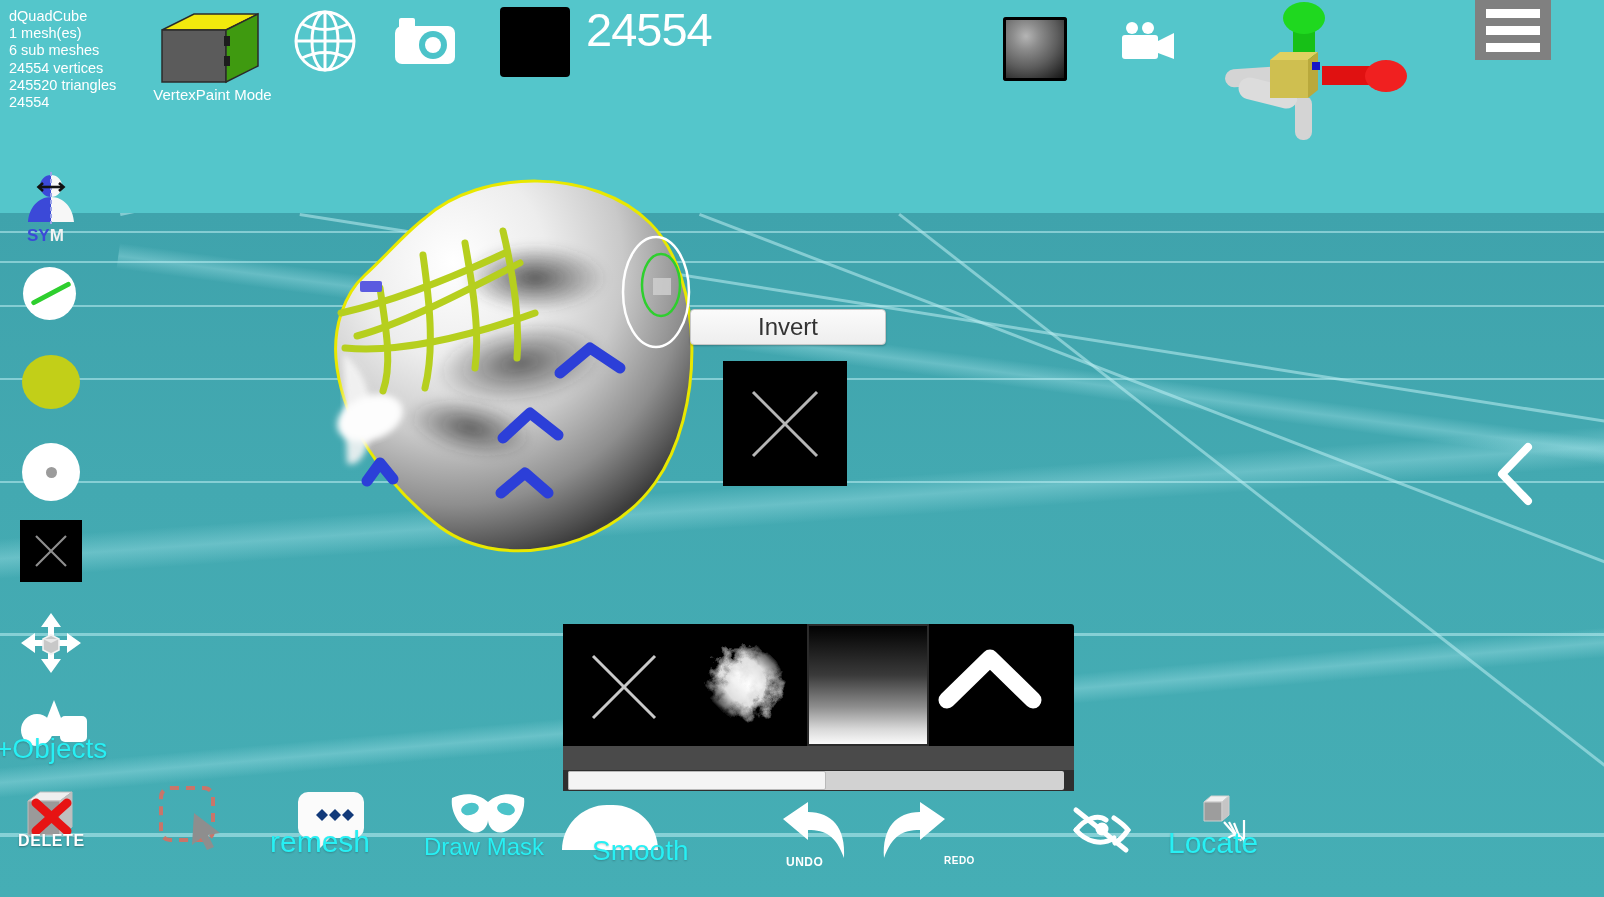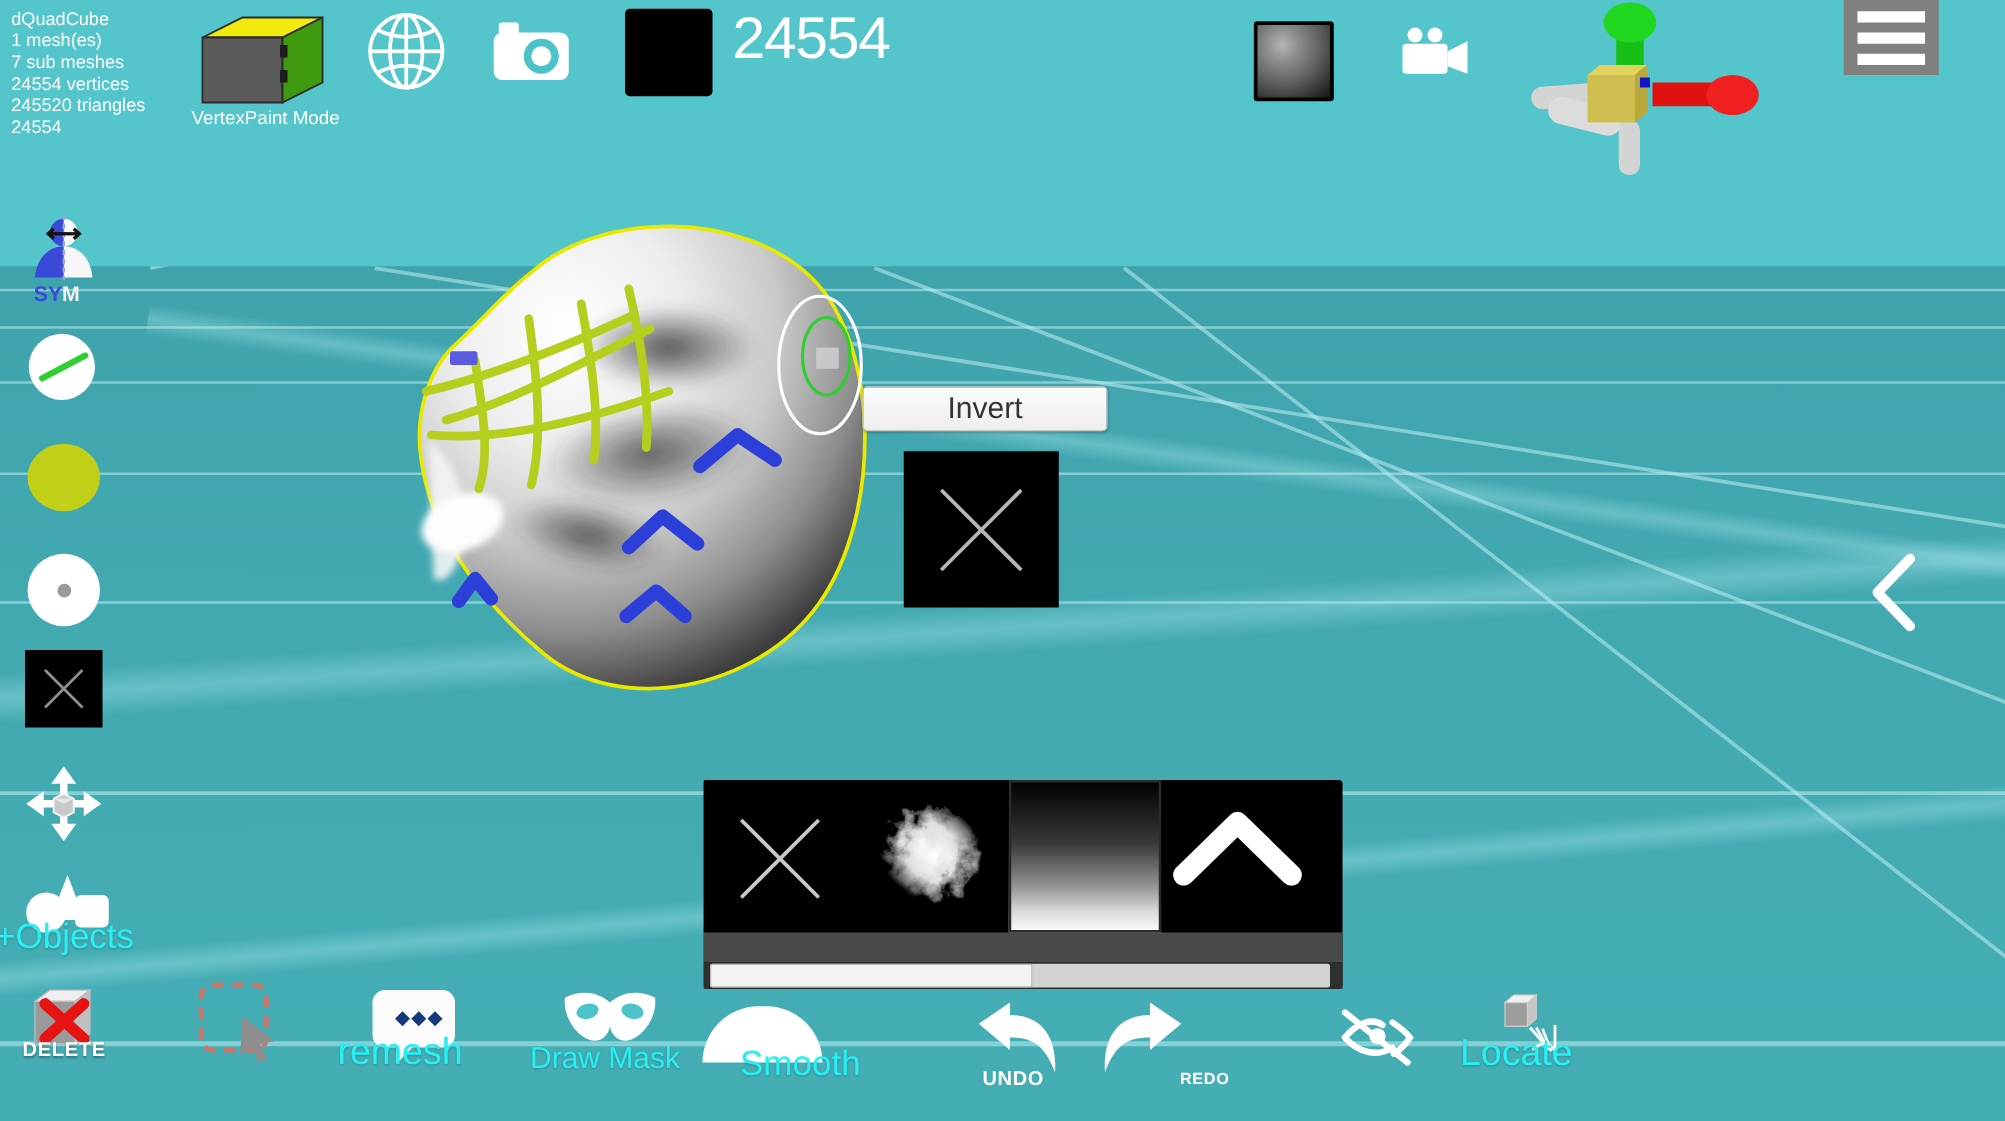"7 sub meshes" div { text: 7 -> 6 }
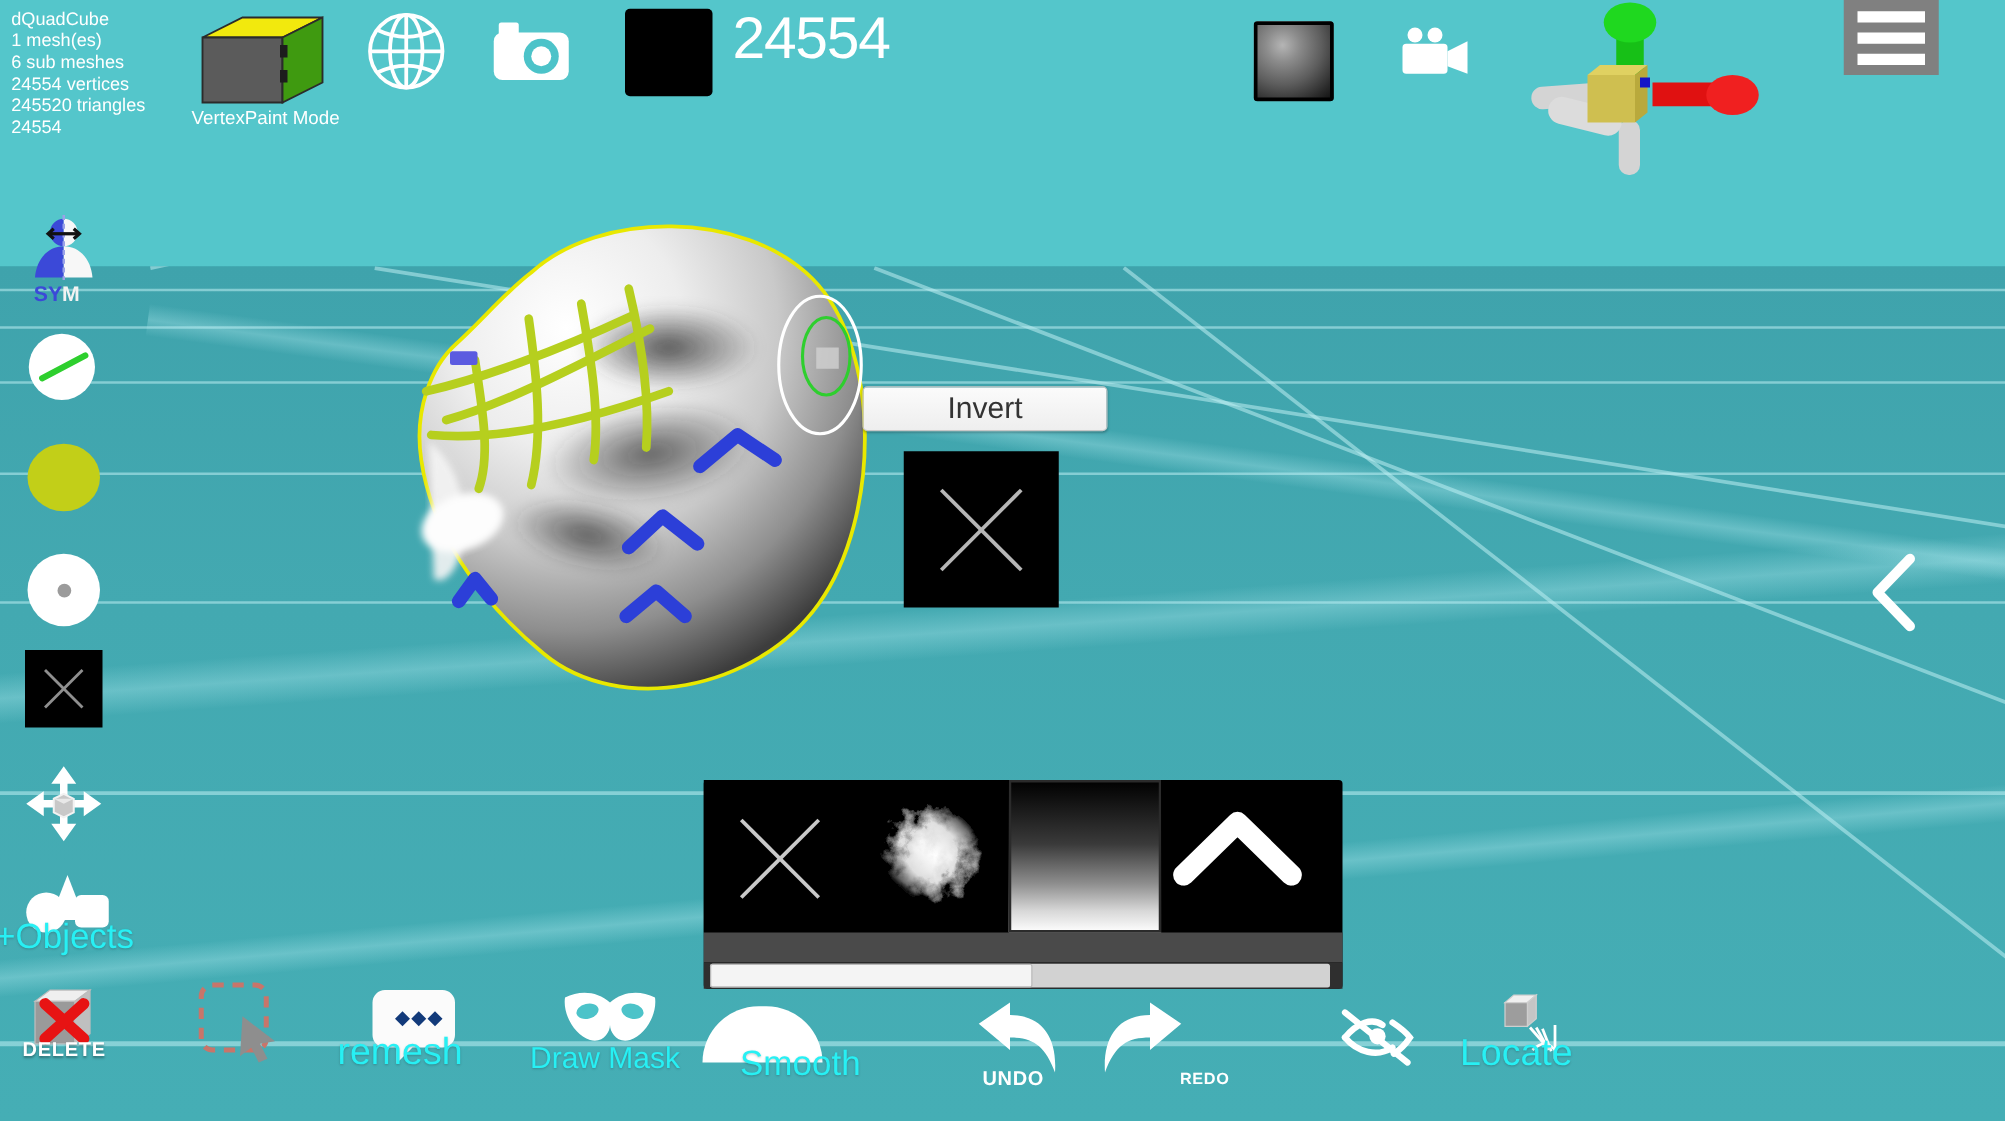"UNDO" #undoLabel { font-size: 16px -> 12px }
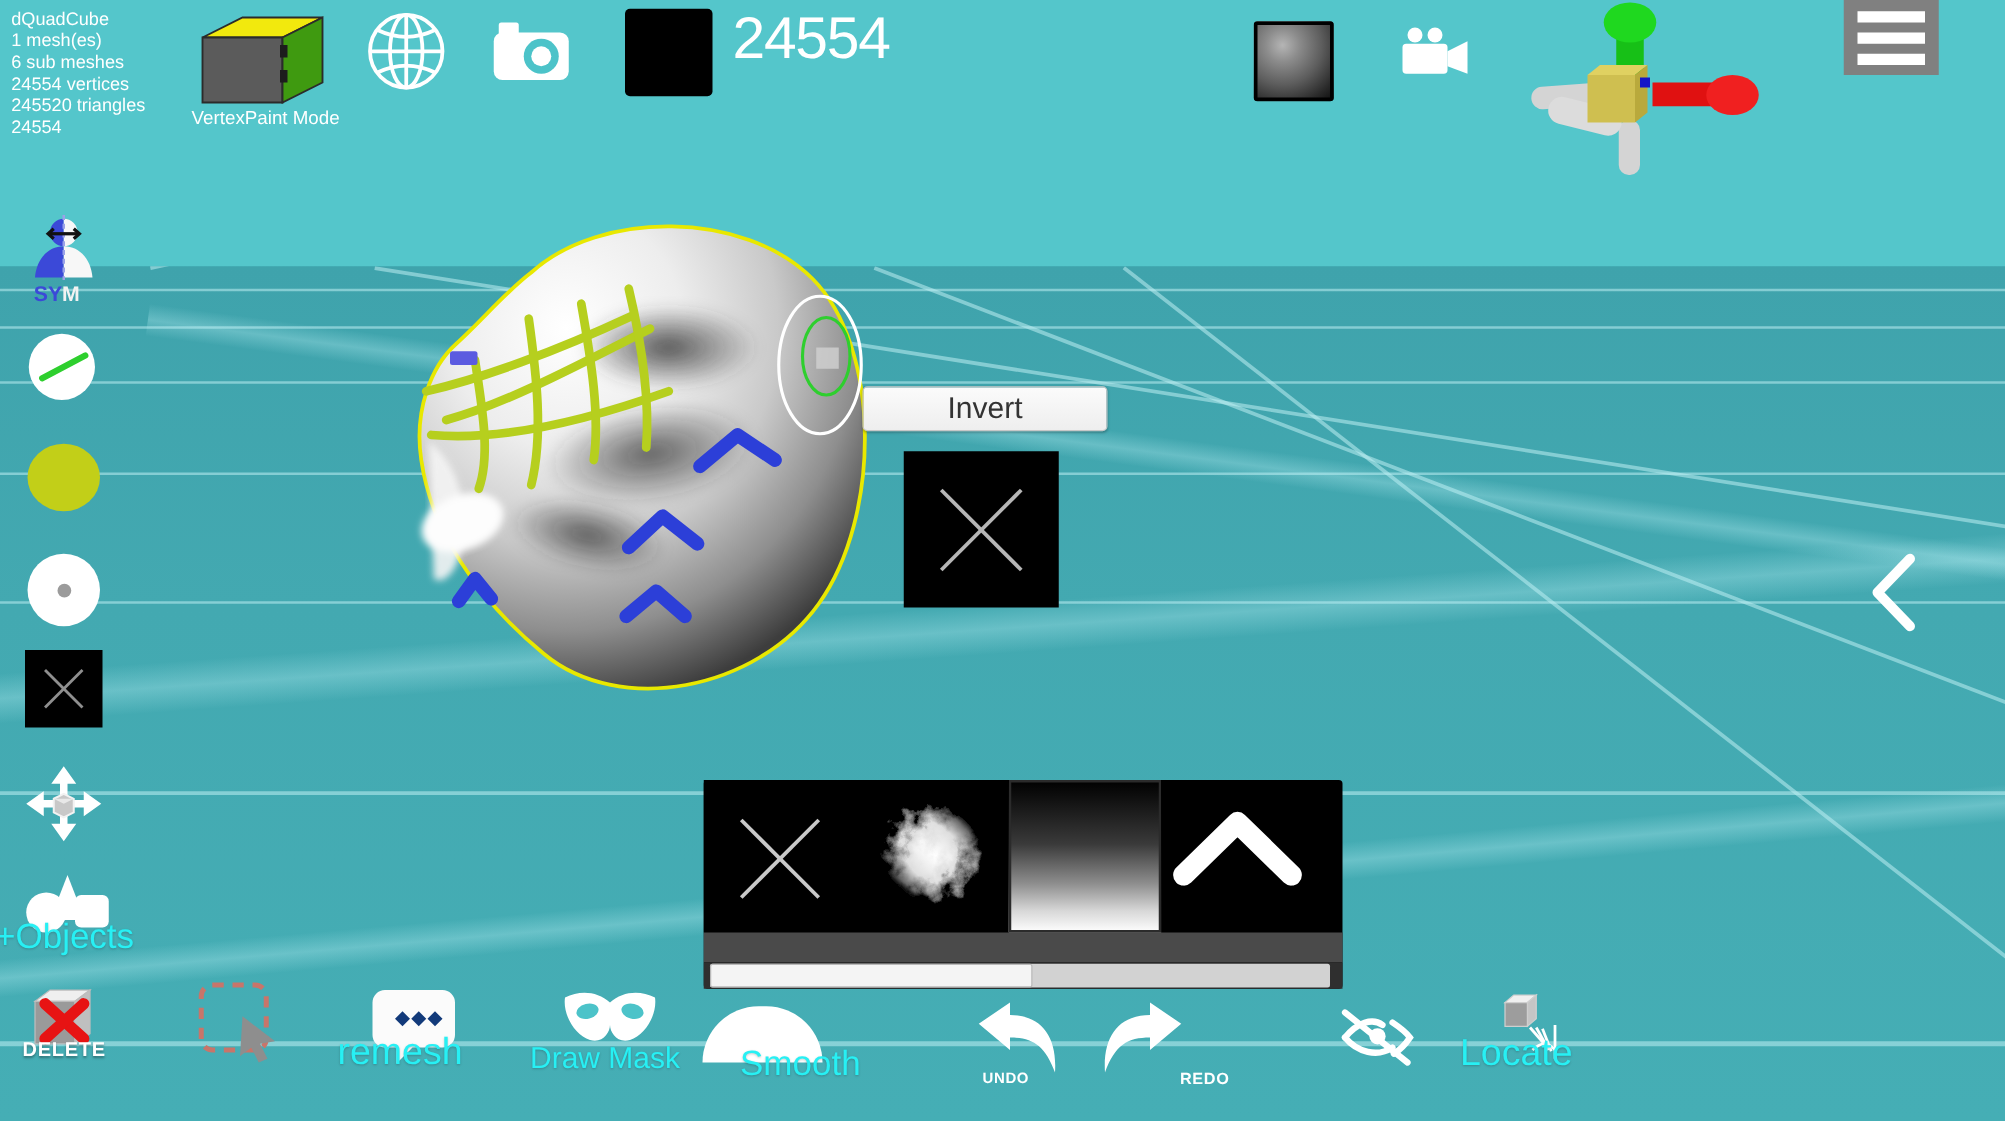"REDO" #redoLabel { font-size: 13px -> 10px }
